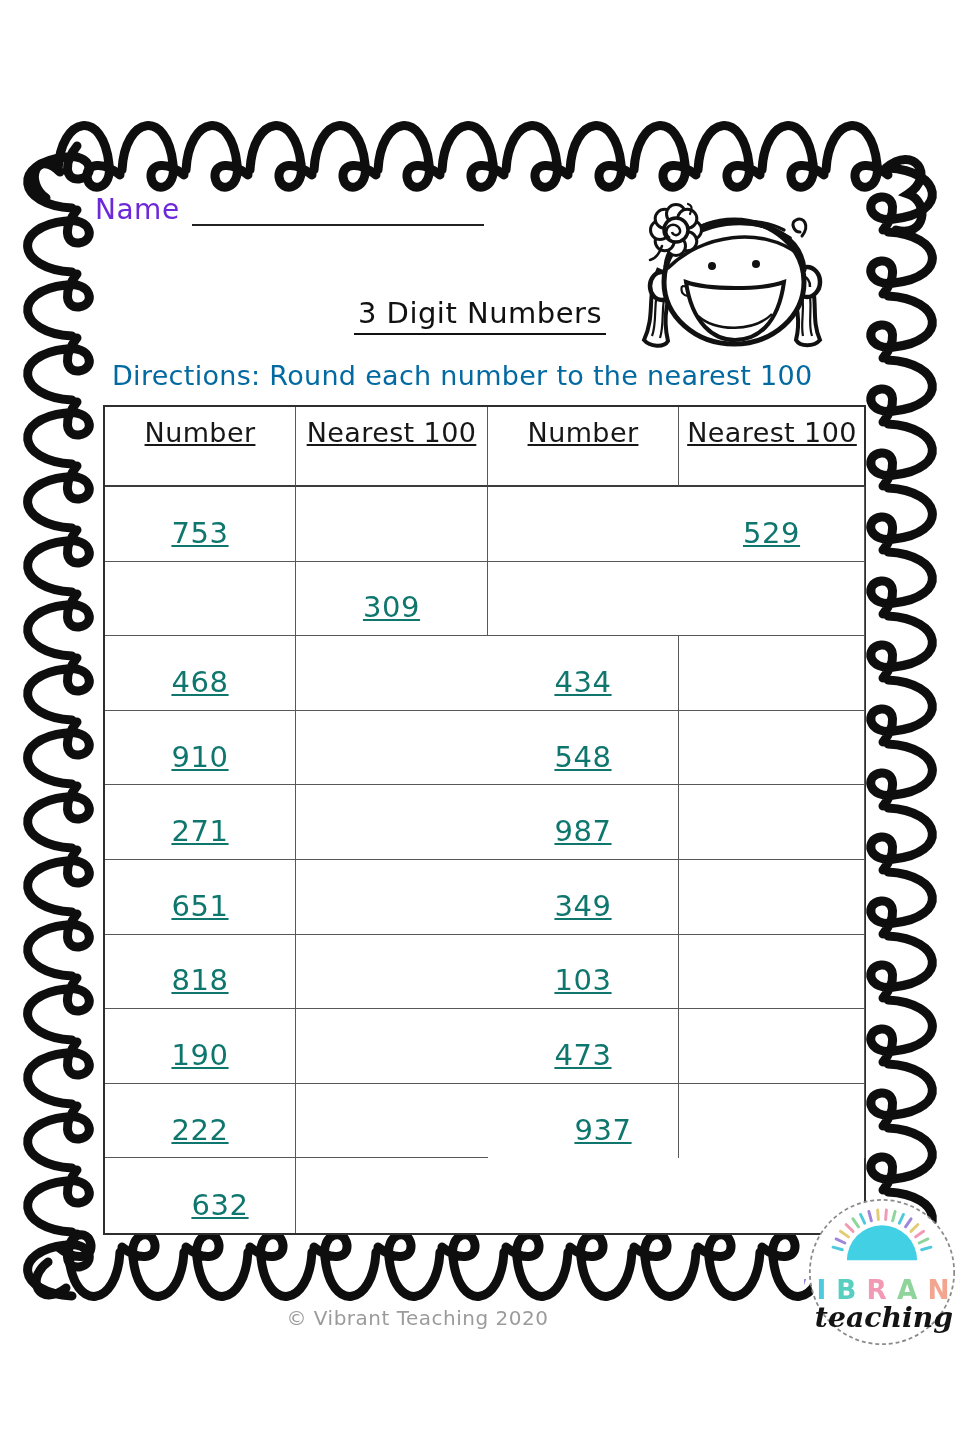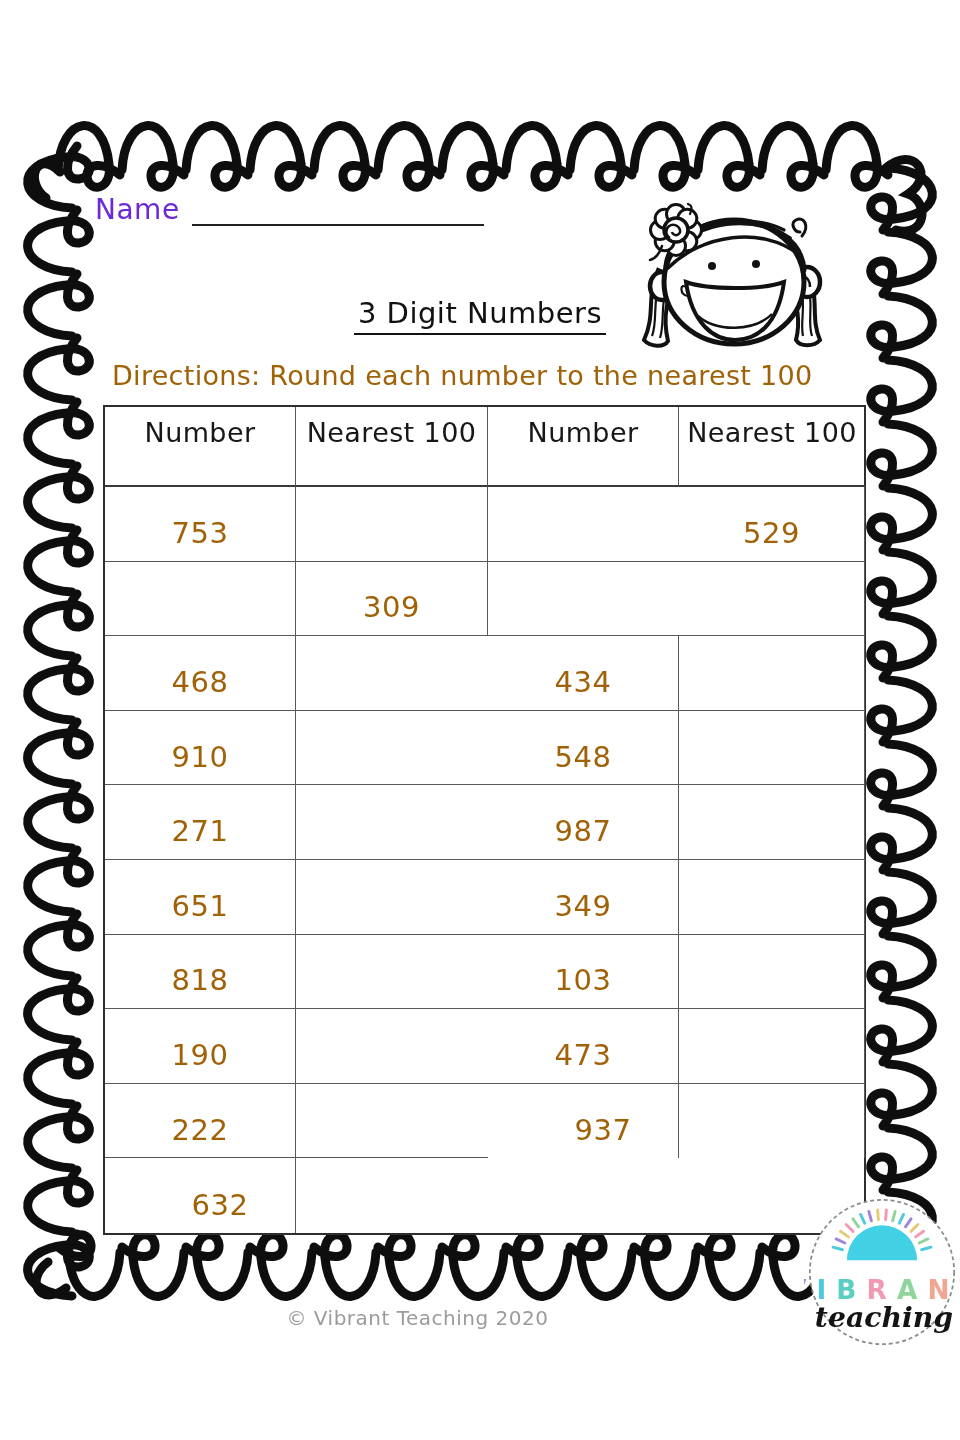"Directions: Round each number to" .directions { color: #a16207 -> #0369a1 }
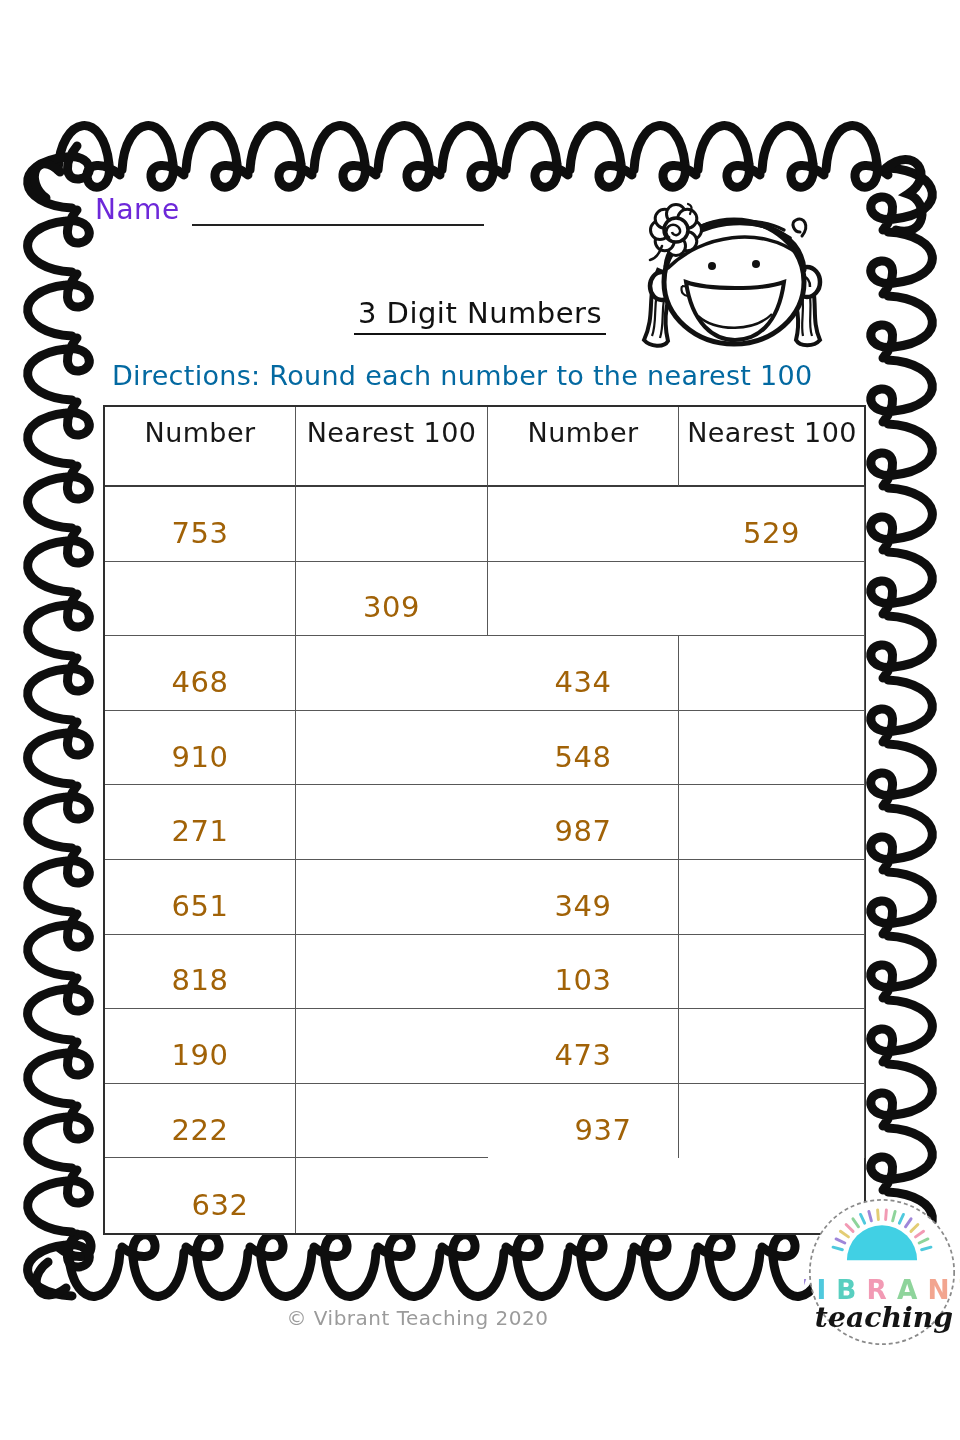"Number" .cell { text-decoration: none -> underline }
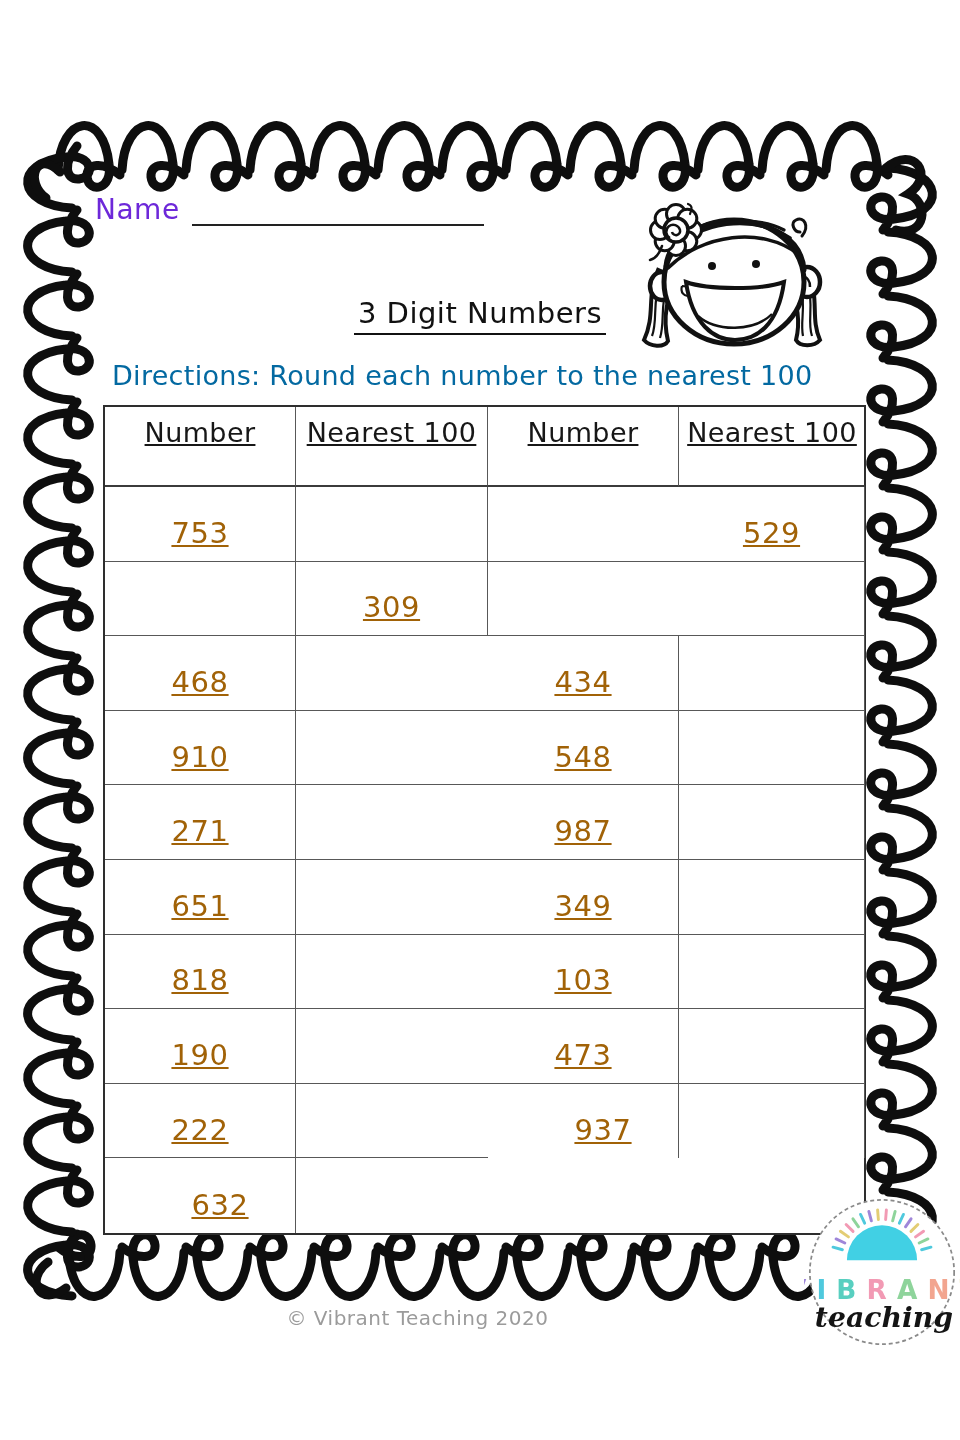"753" .cell.num { color: #a16207 -> #0f766e }
